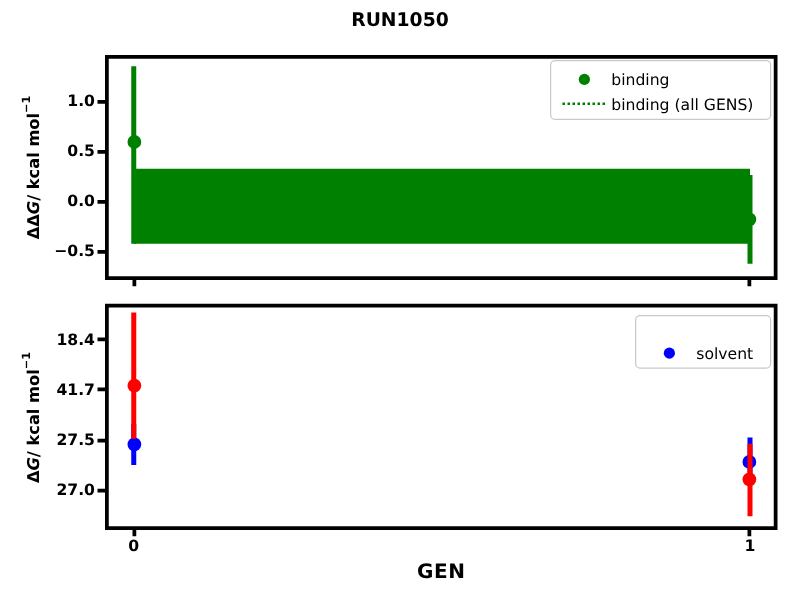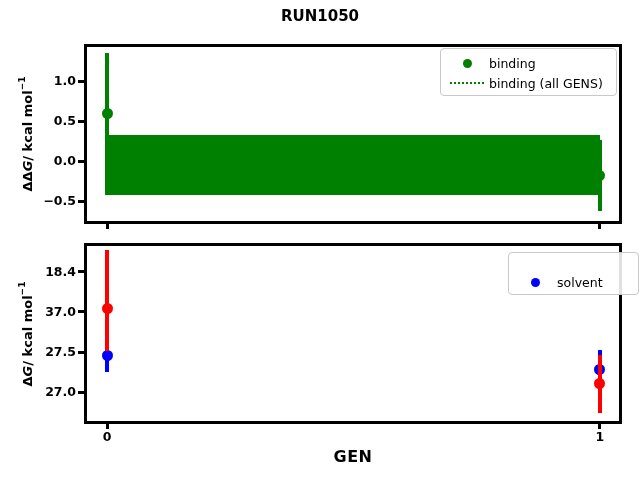"solvent" div.legend { width: 131px -> 109px }
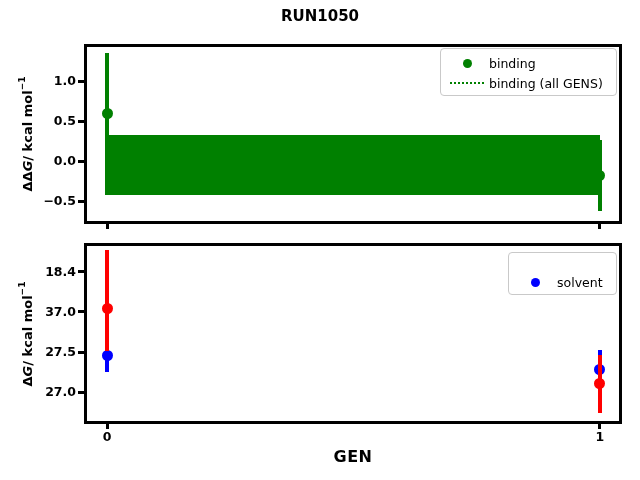"37.0" div.ytick-label { text: 37.0 -> 41.7 }
